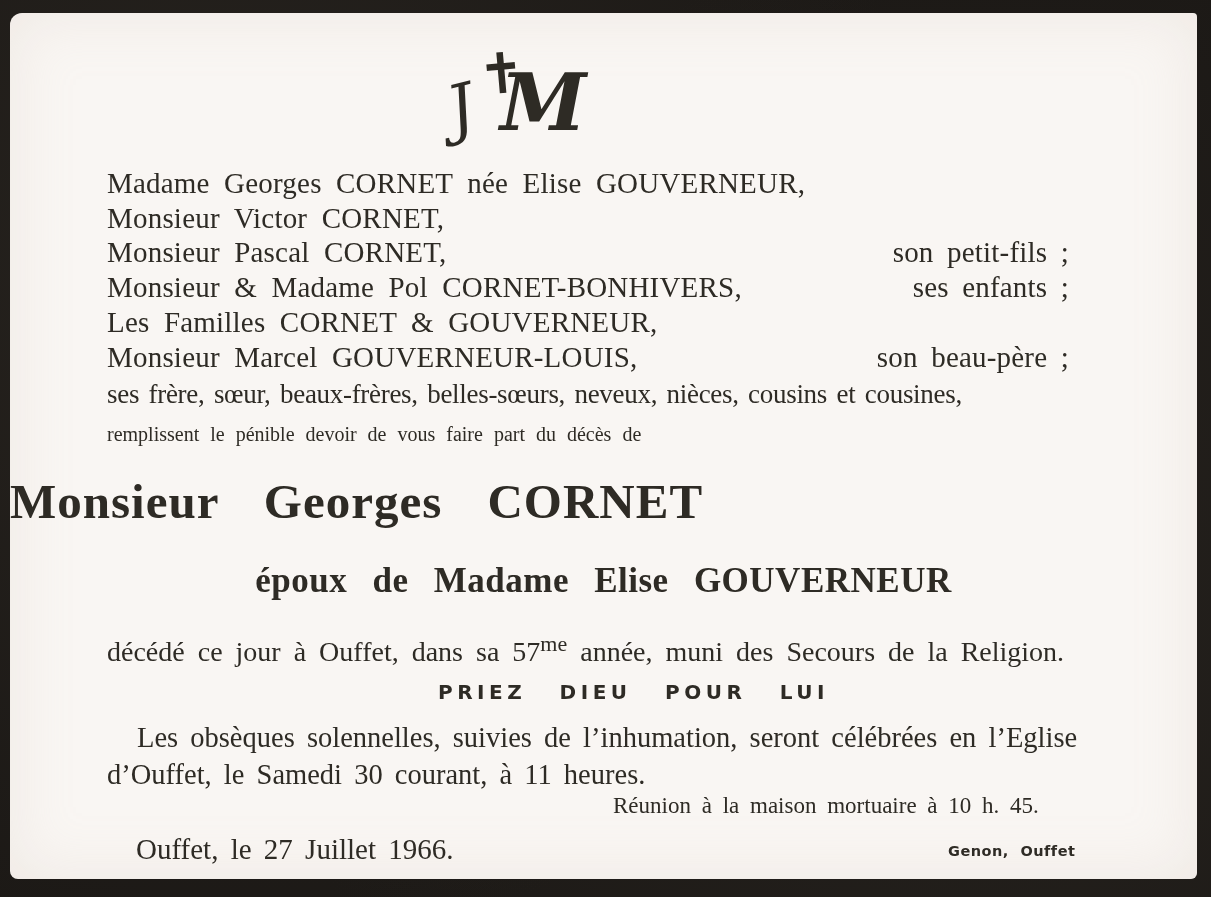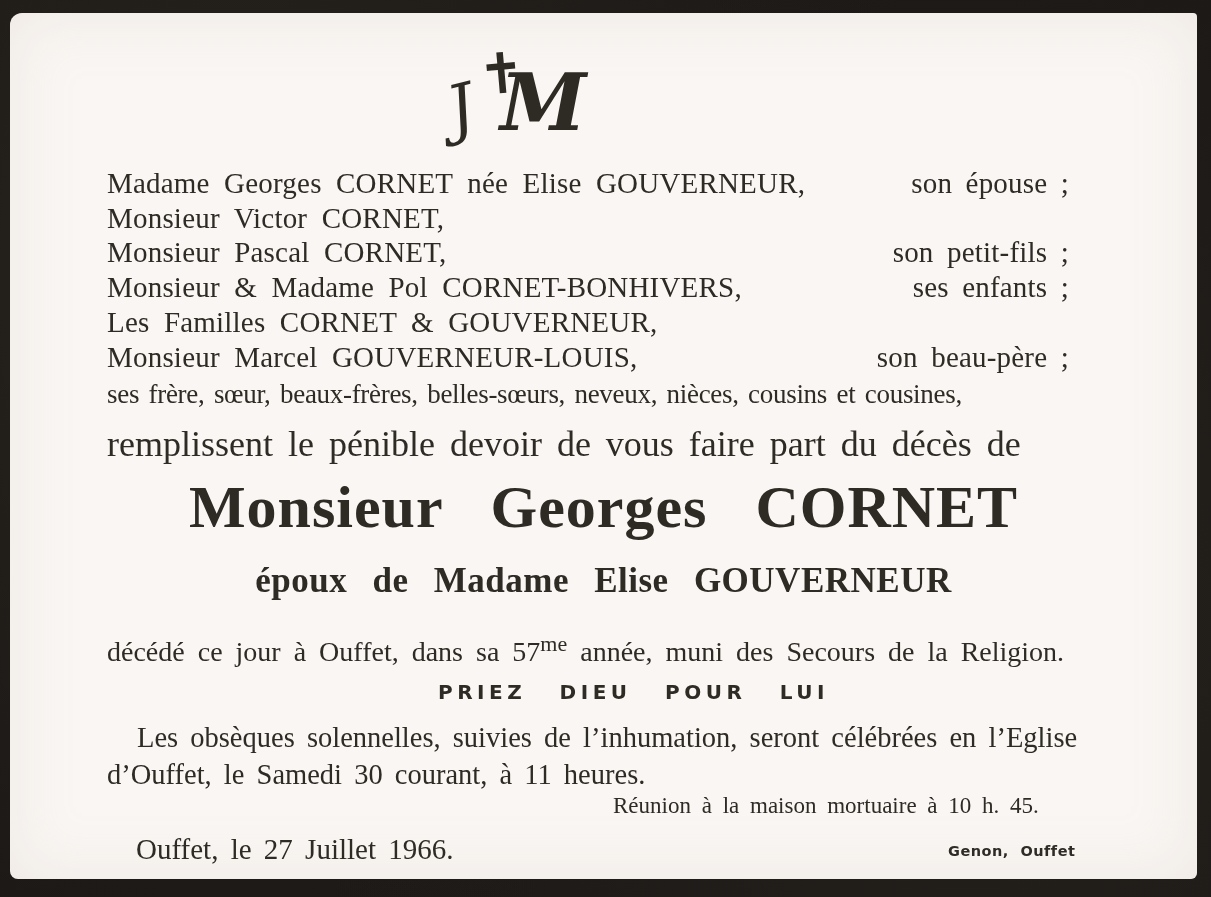"son épouse ;" span.relation { html: <span>son épouse ;</span> -> none }
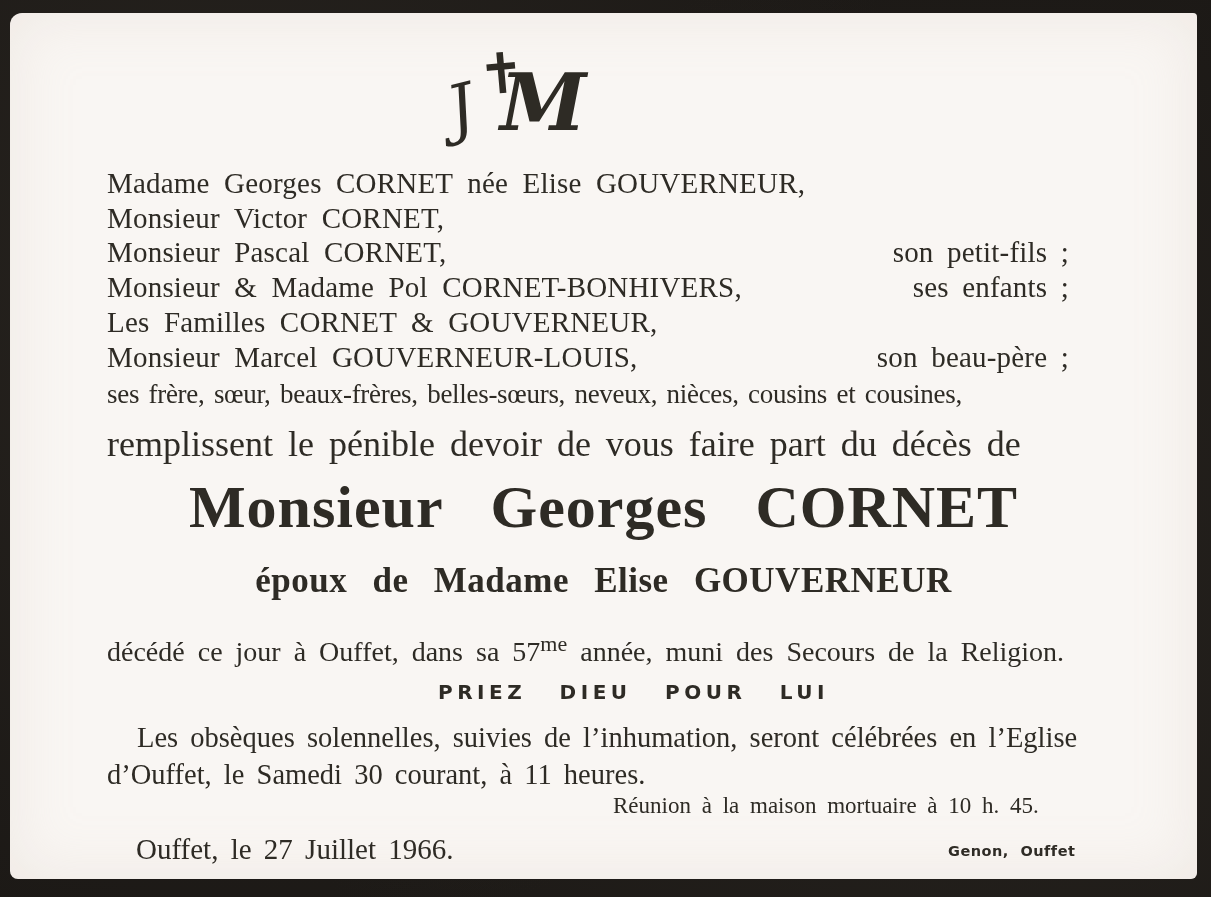"remplissent le pénible devoir de" .intro-line { font-size: 36px -> 20px }
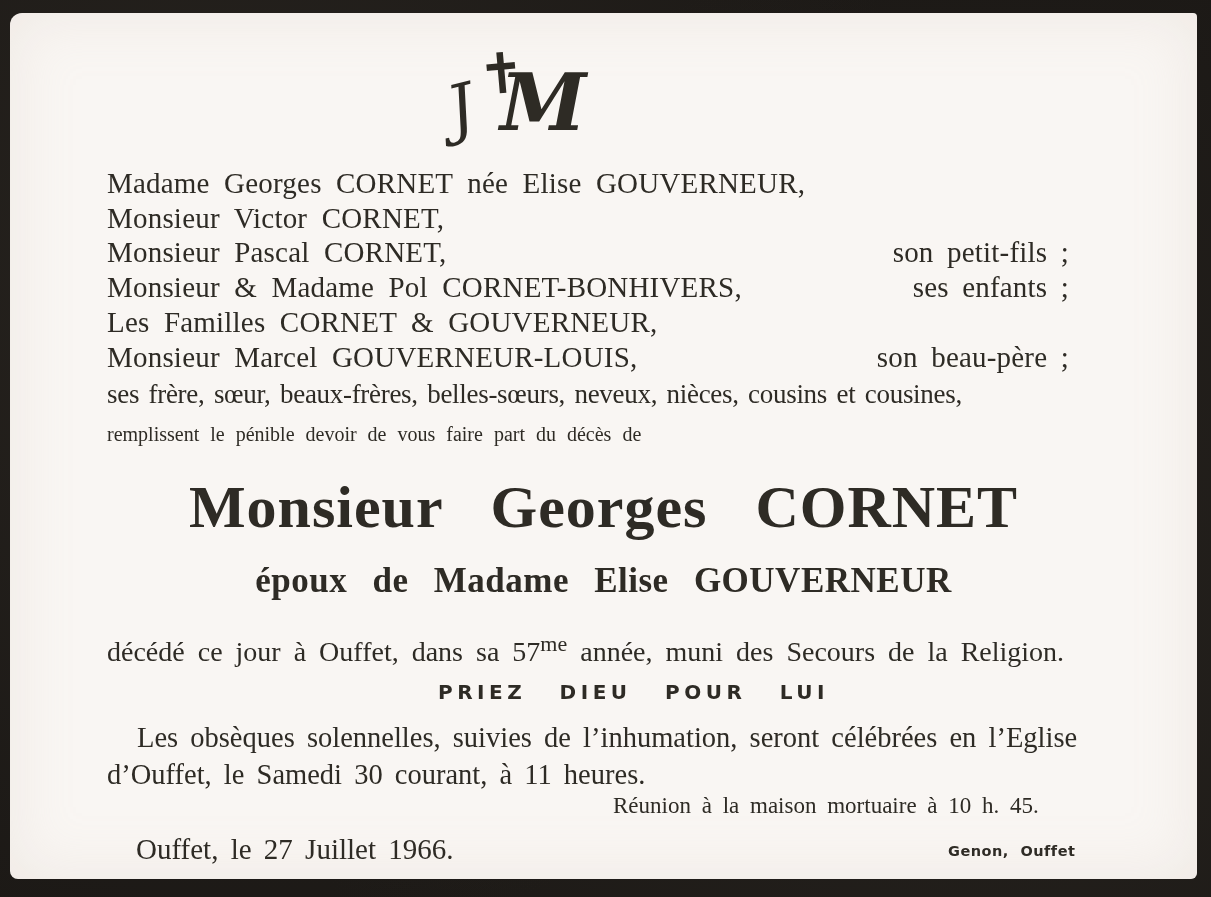"Monsieur Georges CORNET" .deceased-name { font-size: 60px -> 49px; text-align: center -> left }
